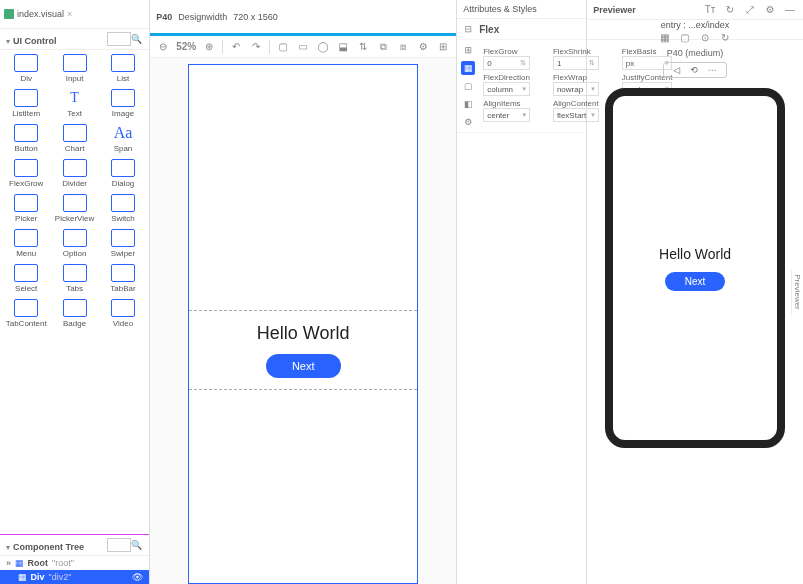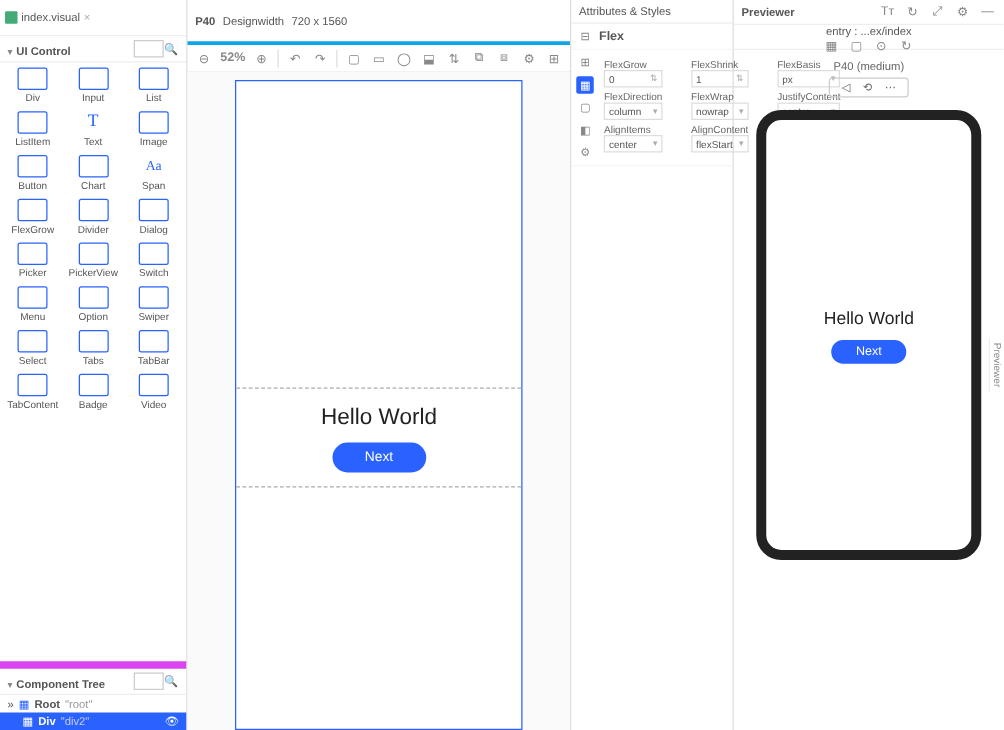"Aa" div.ctrl-icon { font-size: 11px -> 16px }
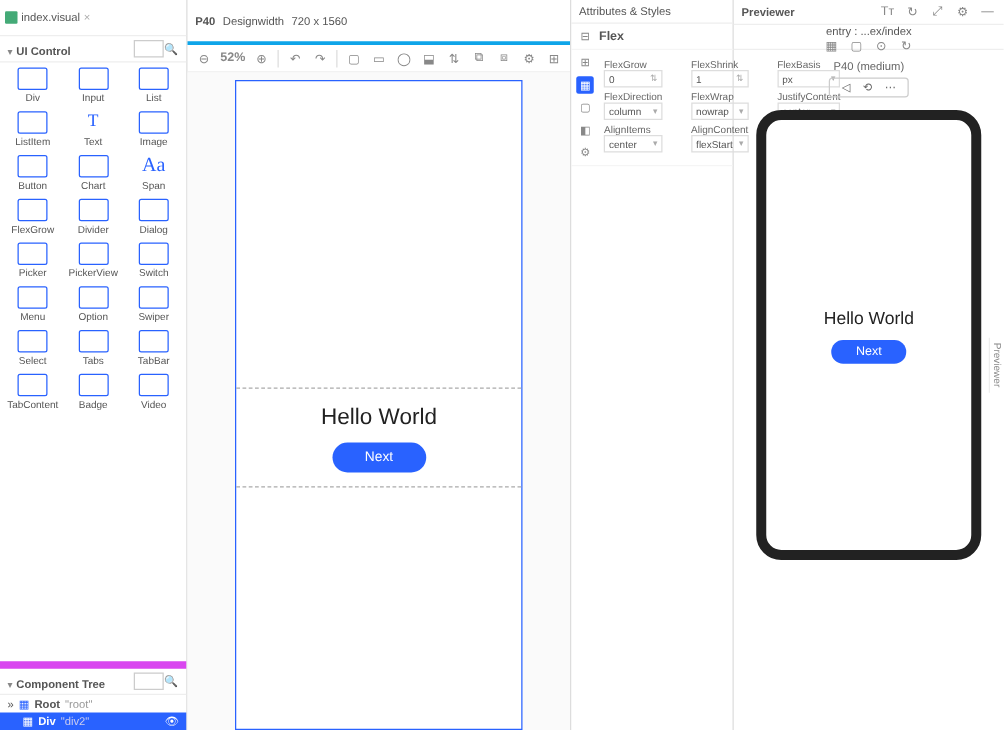"▾ Component Tree" .tree { border-top: 6px solid #d946ef -> 1px solid #d946ef }
